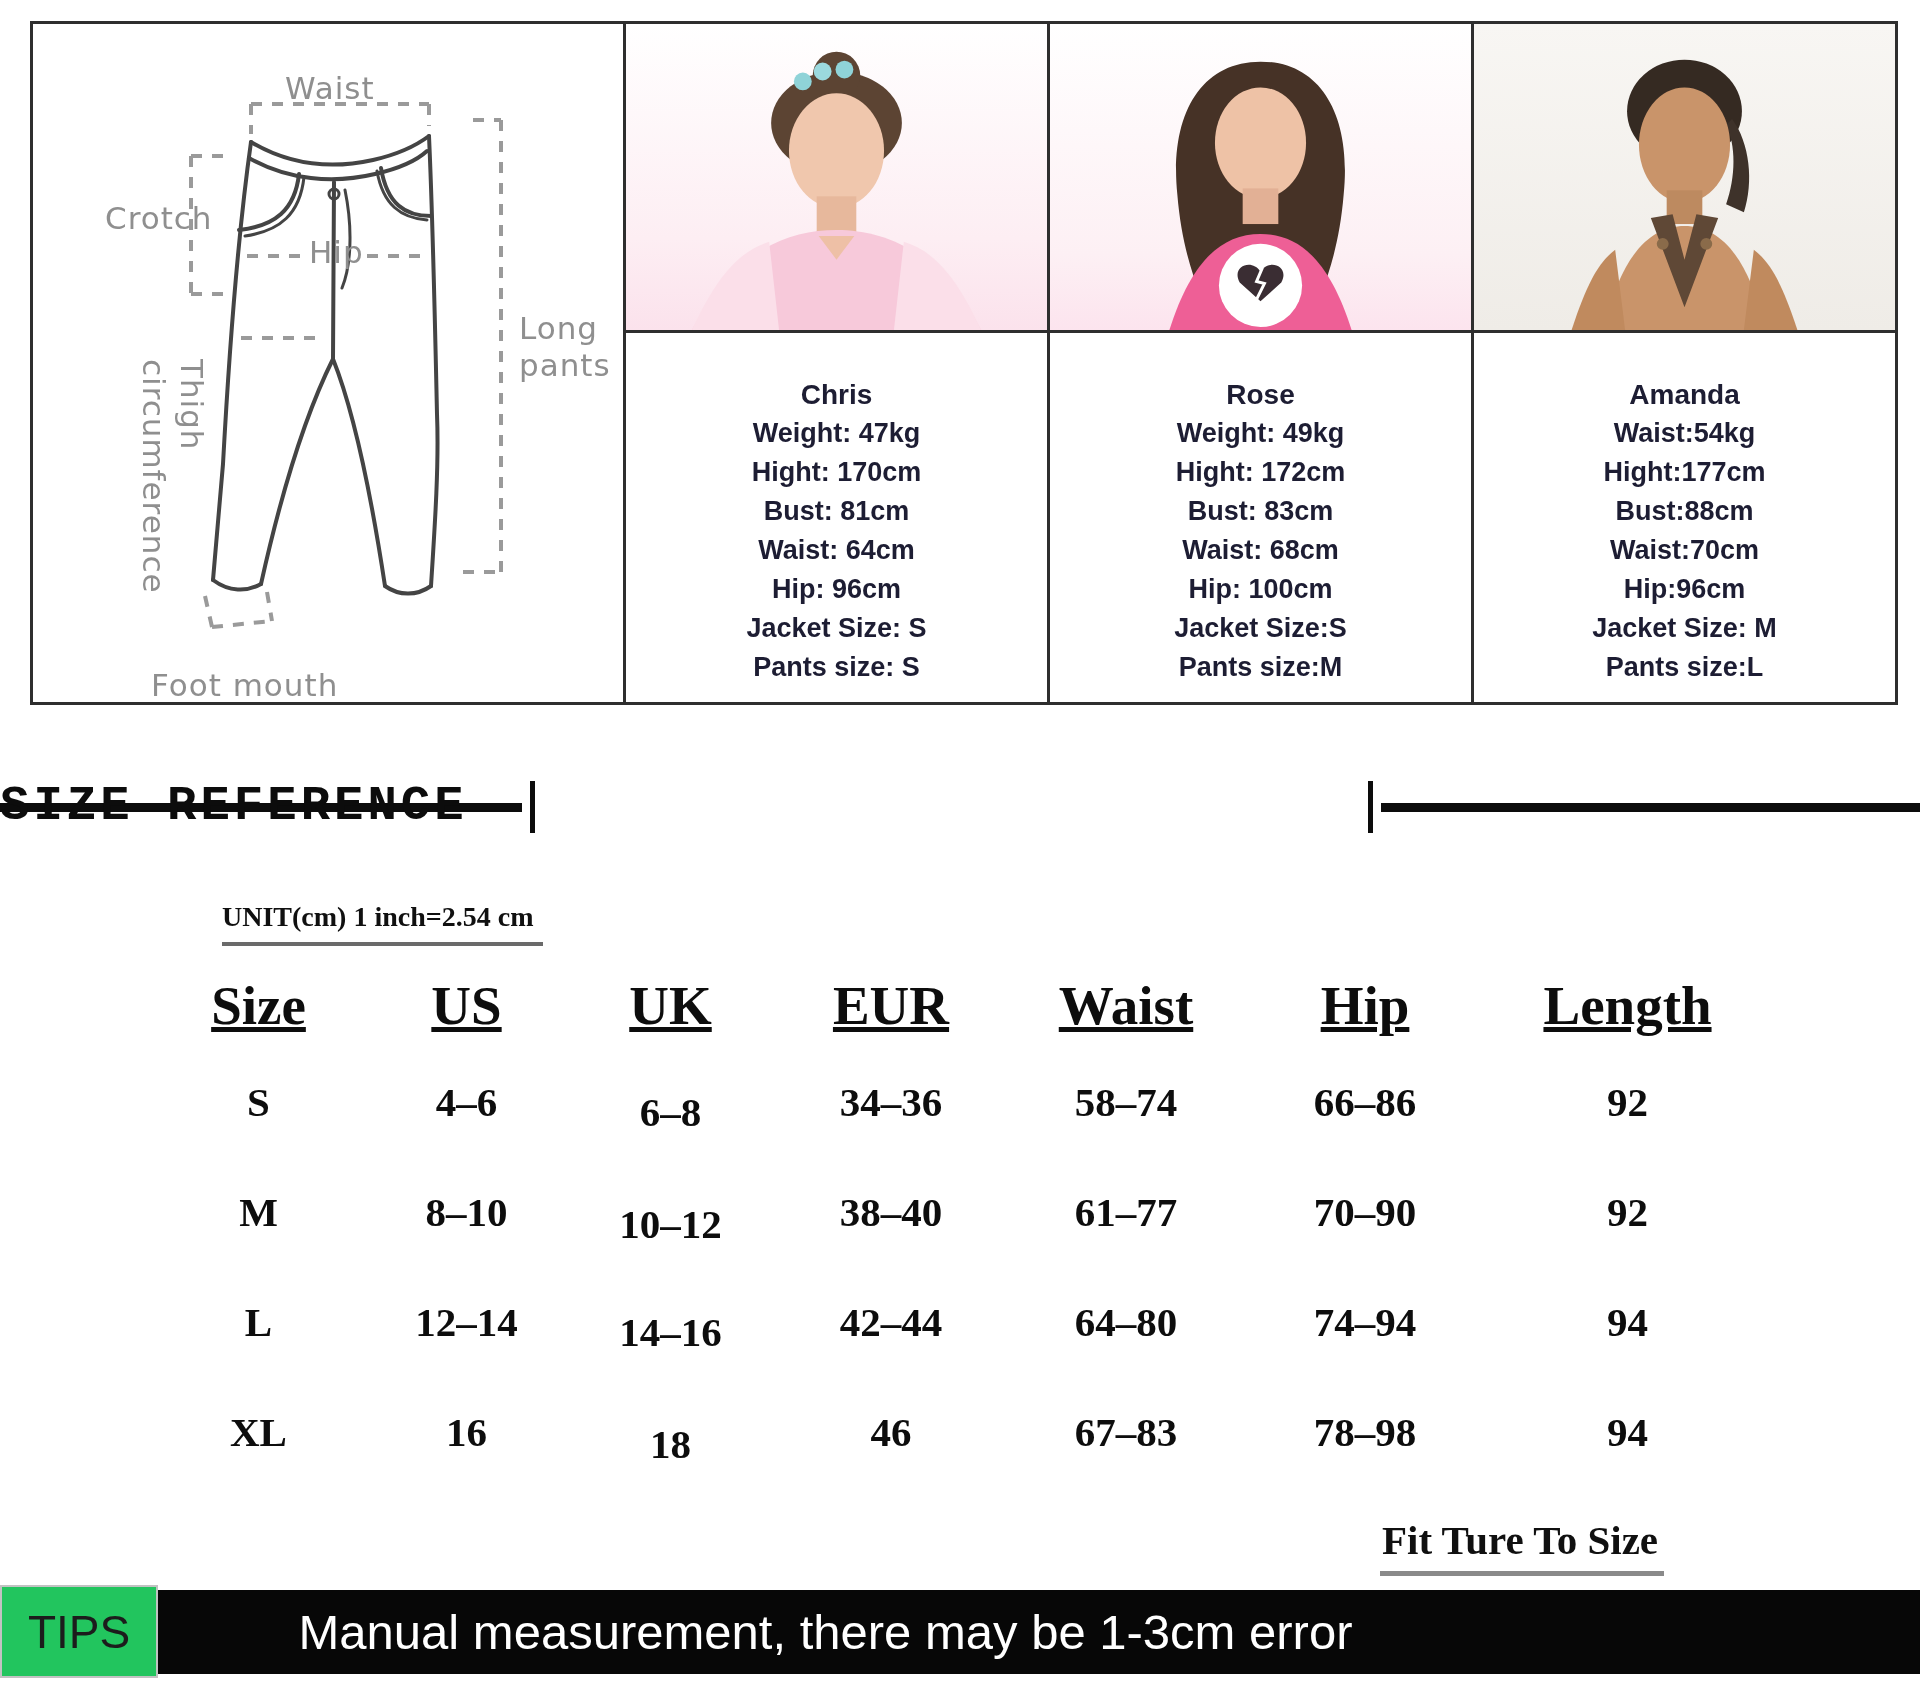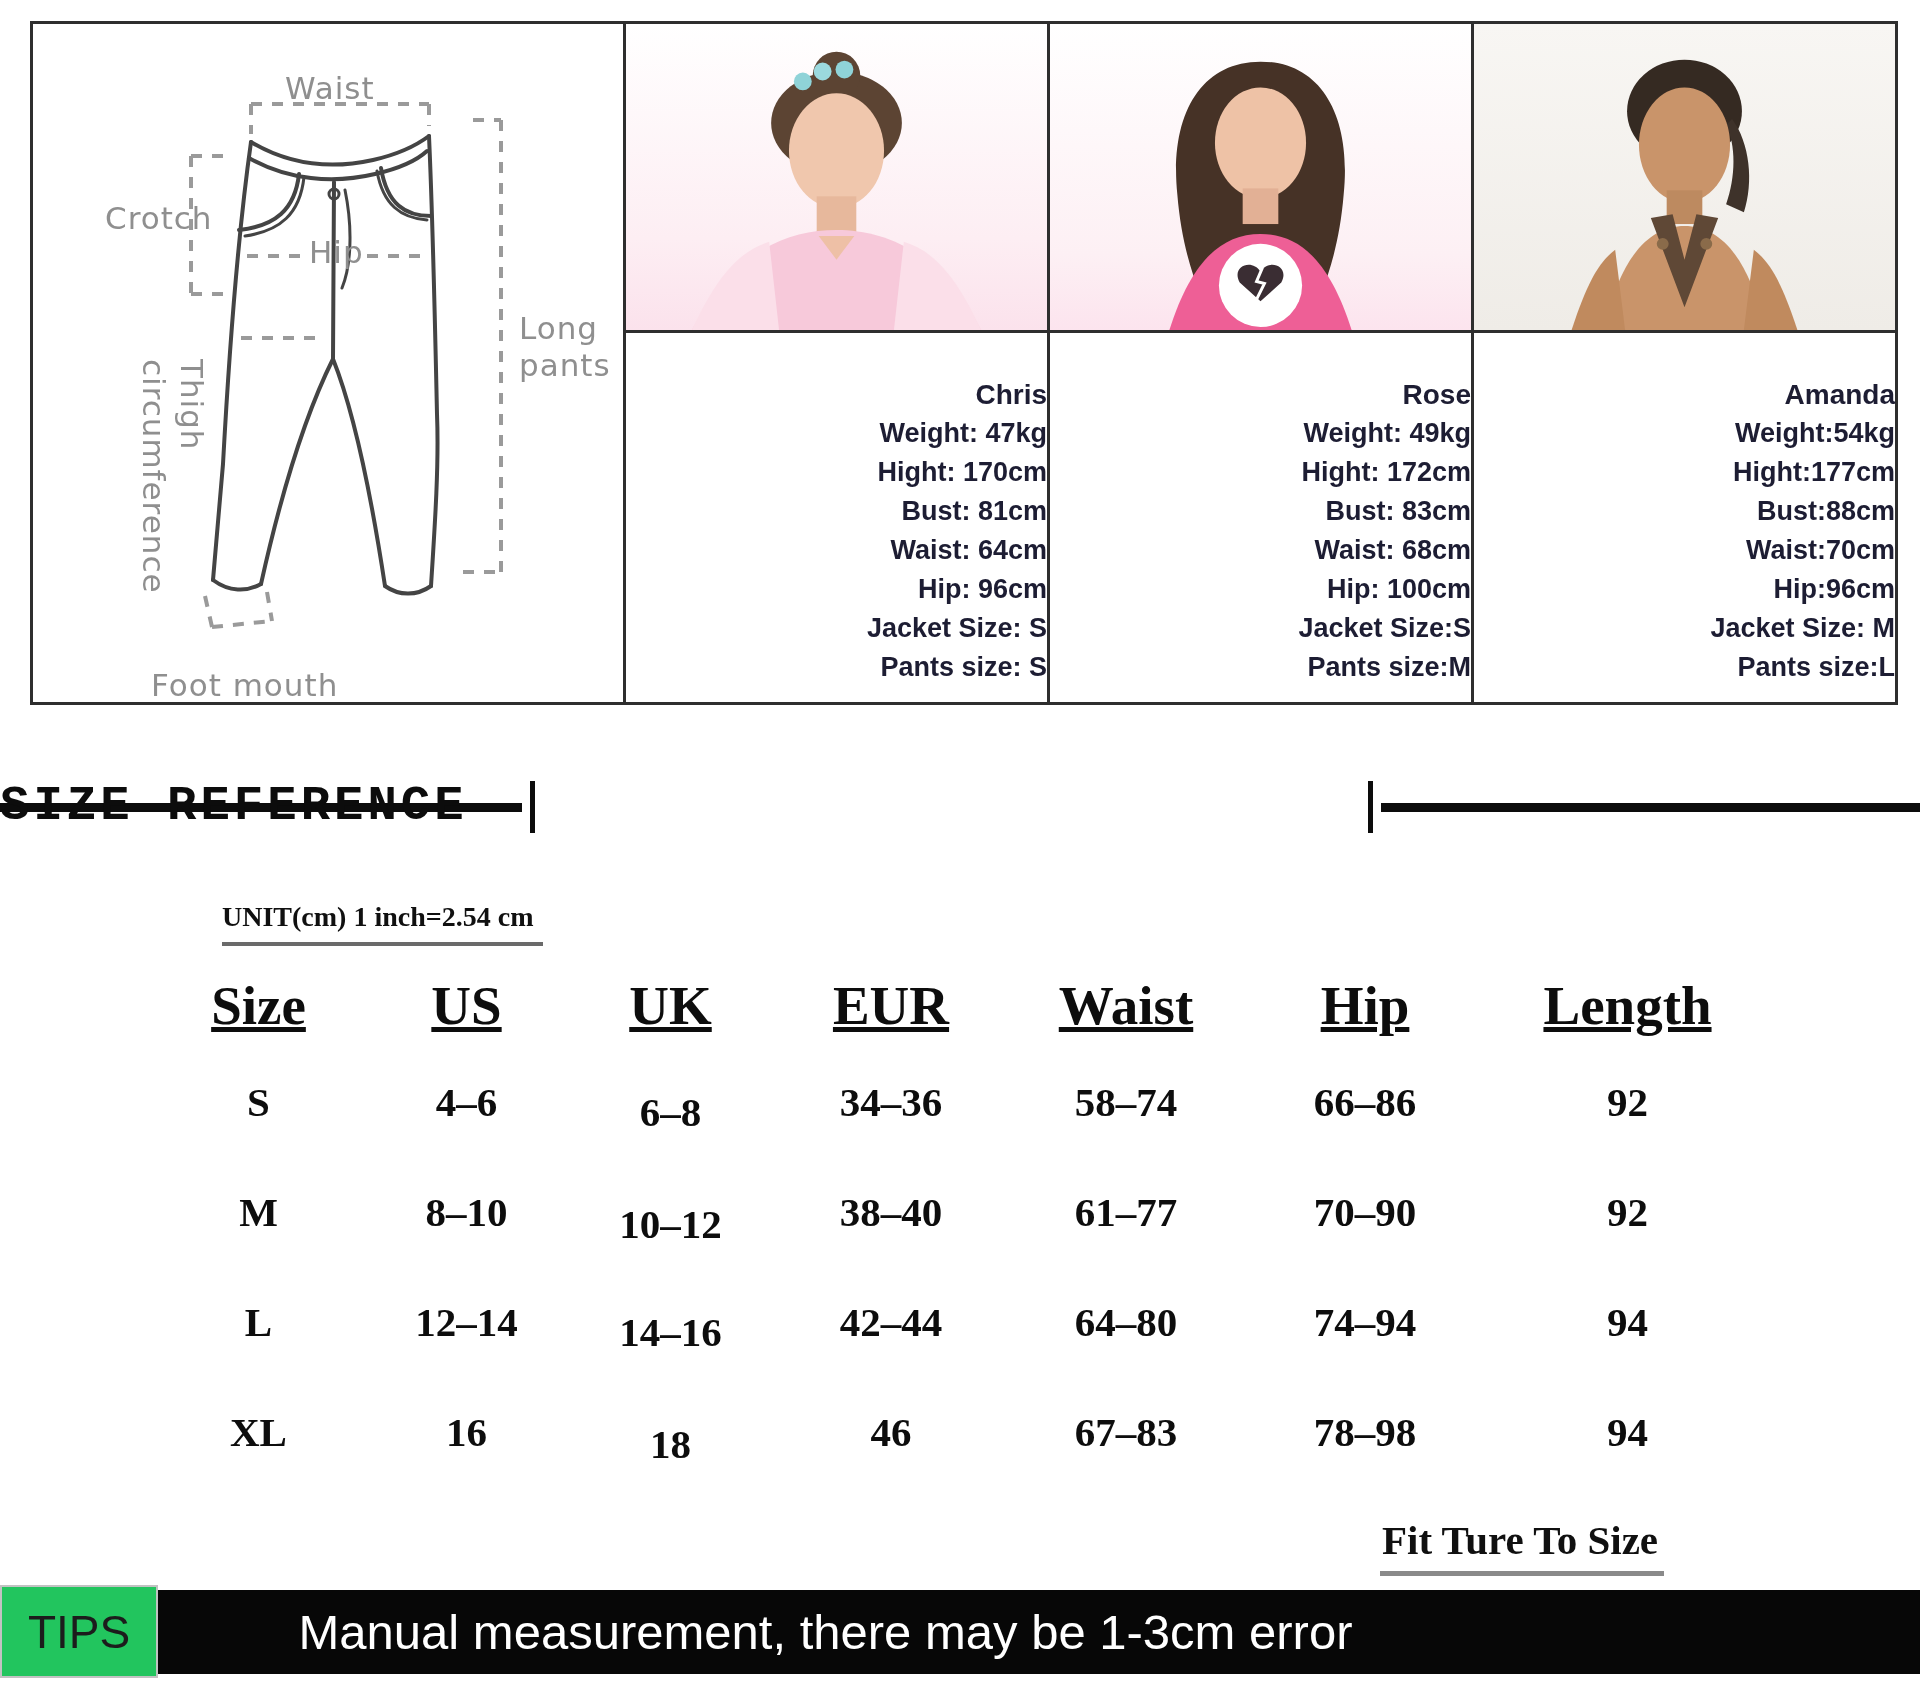"Chris" .model-stats { text-align: right -> center }
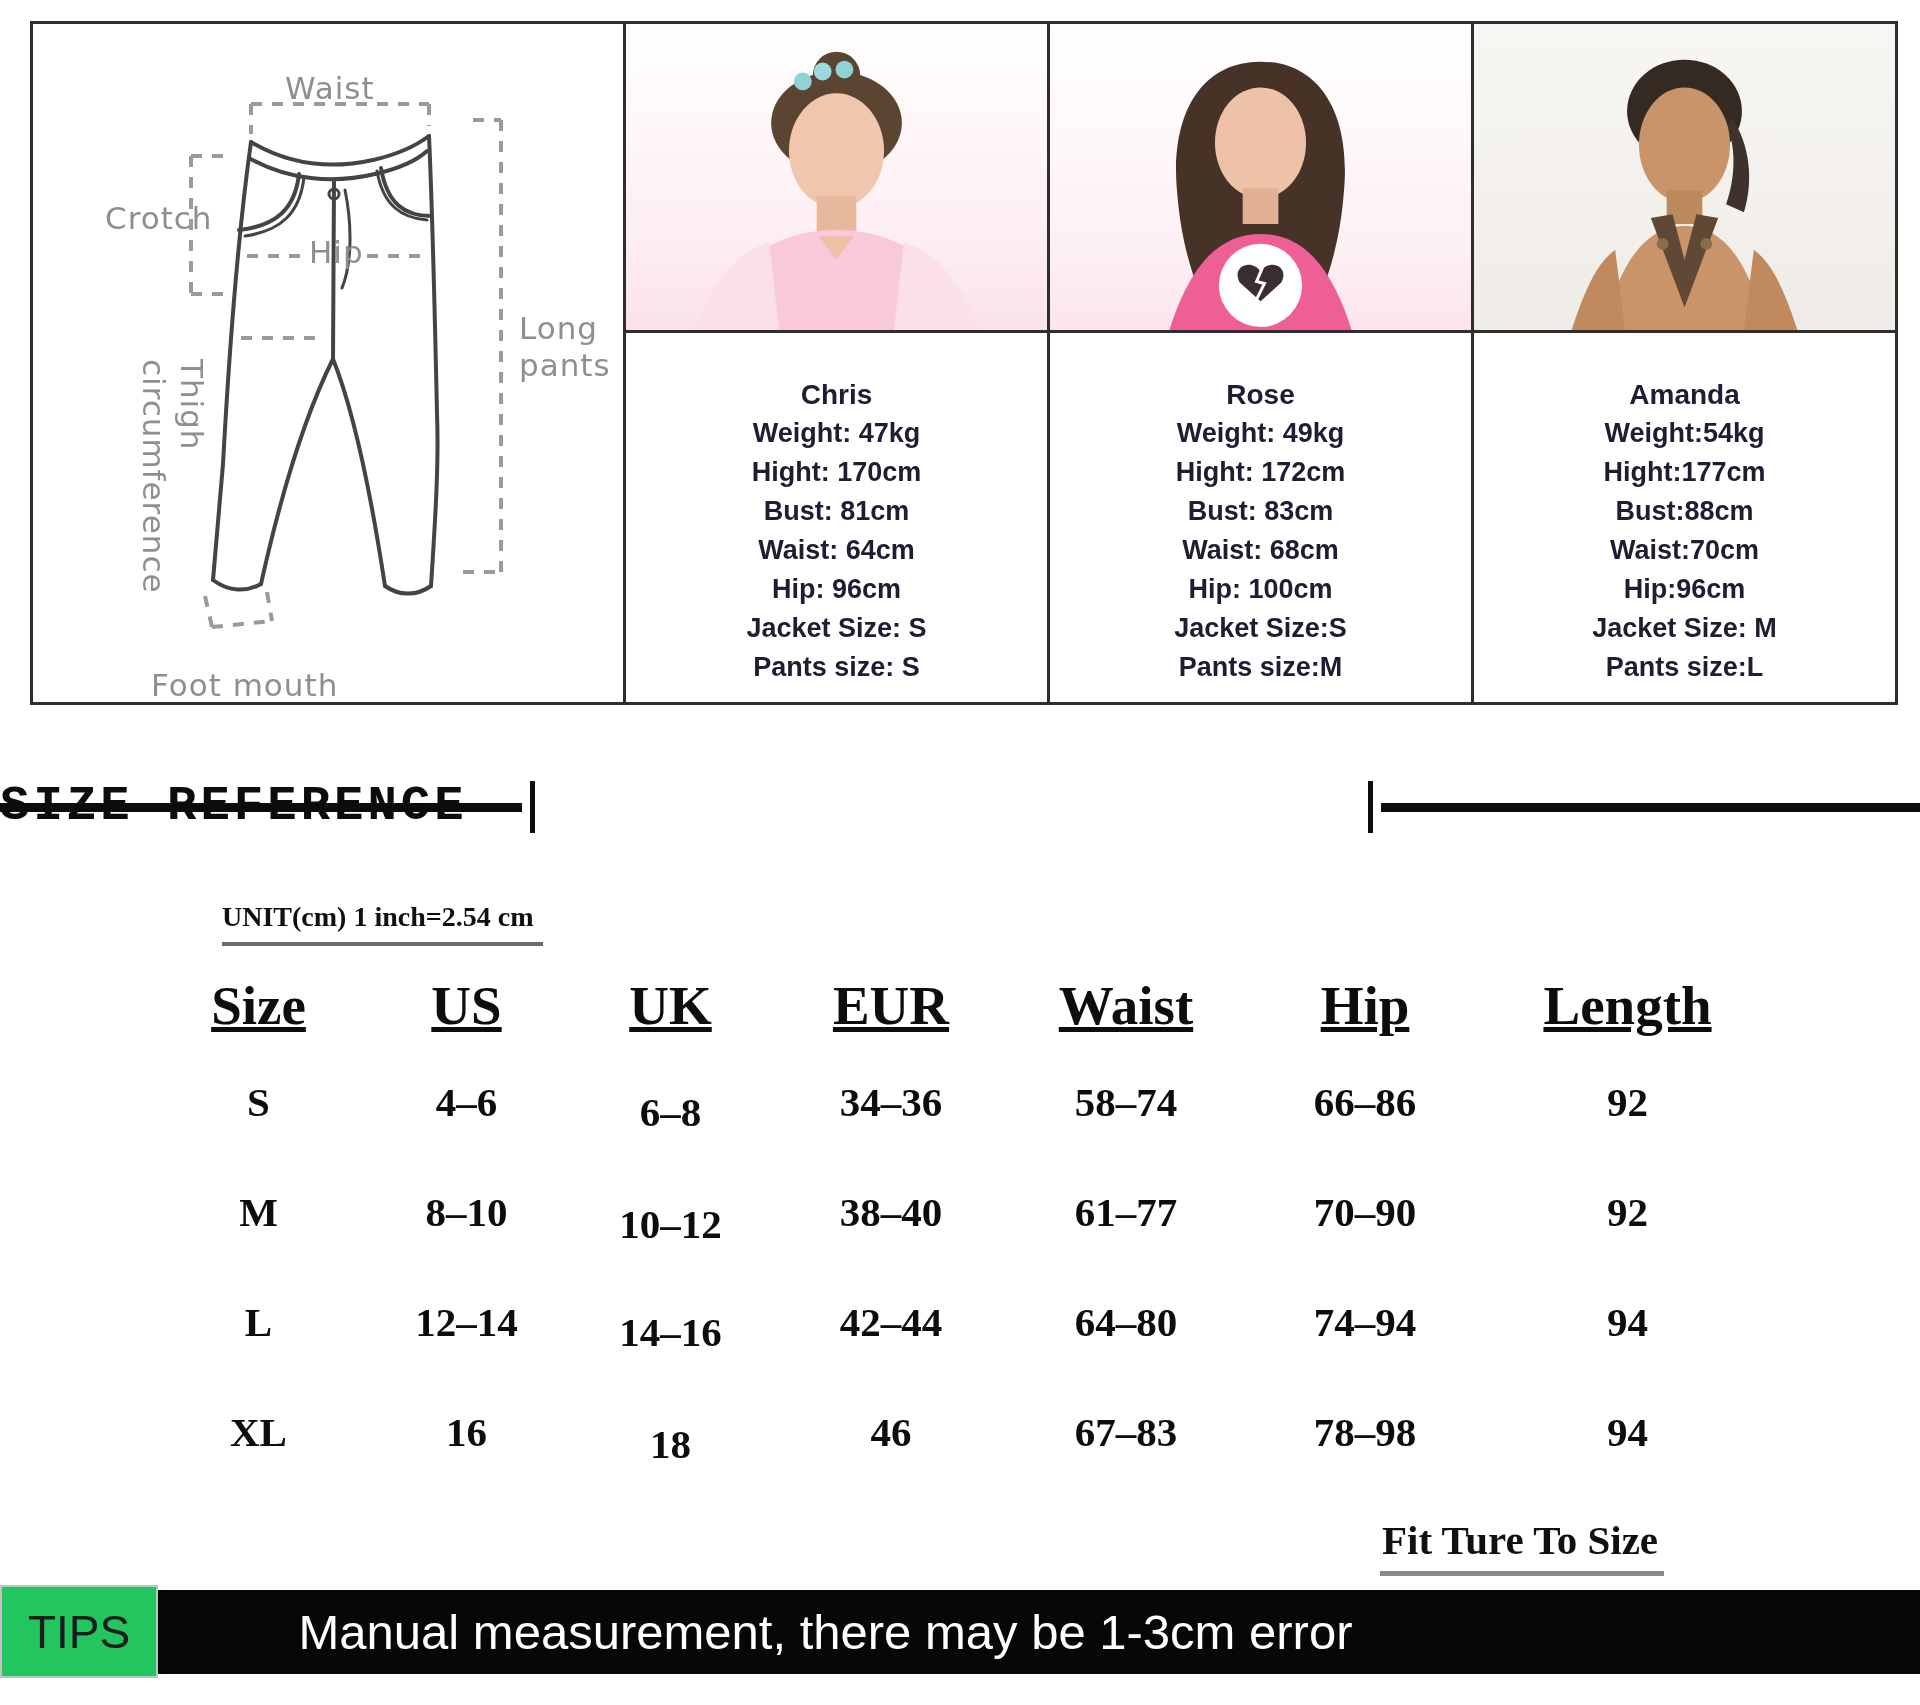"Weight:54kg" div { text: Weight:54kg -> Waist:54kg }
